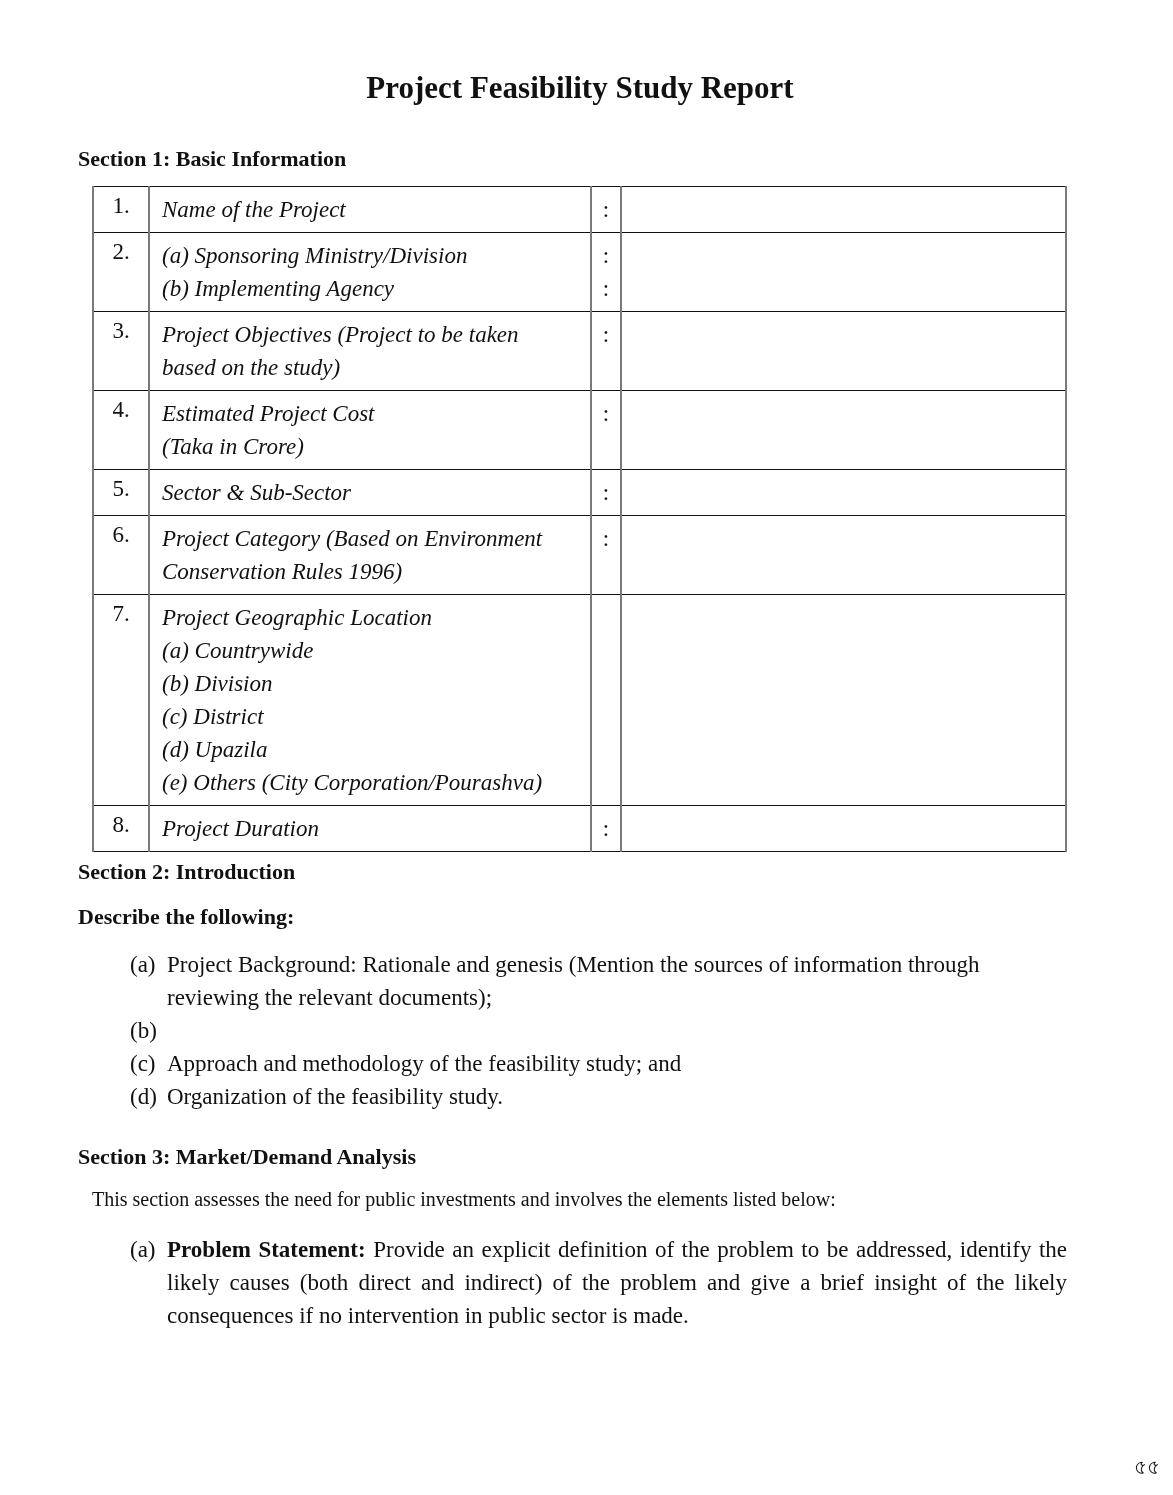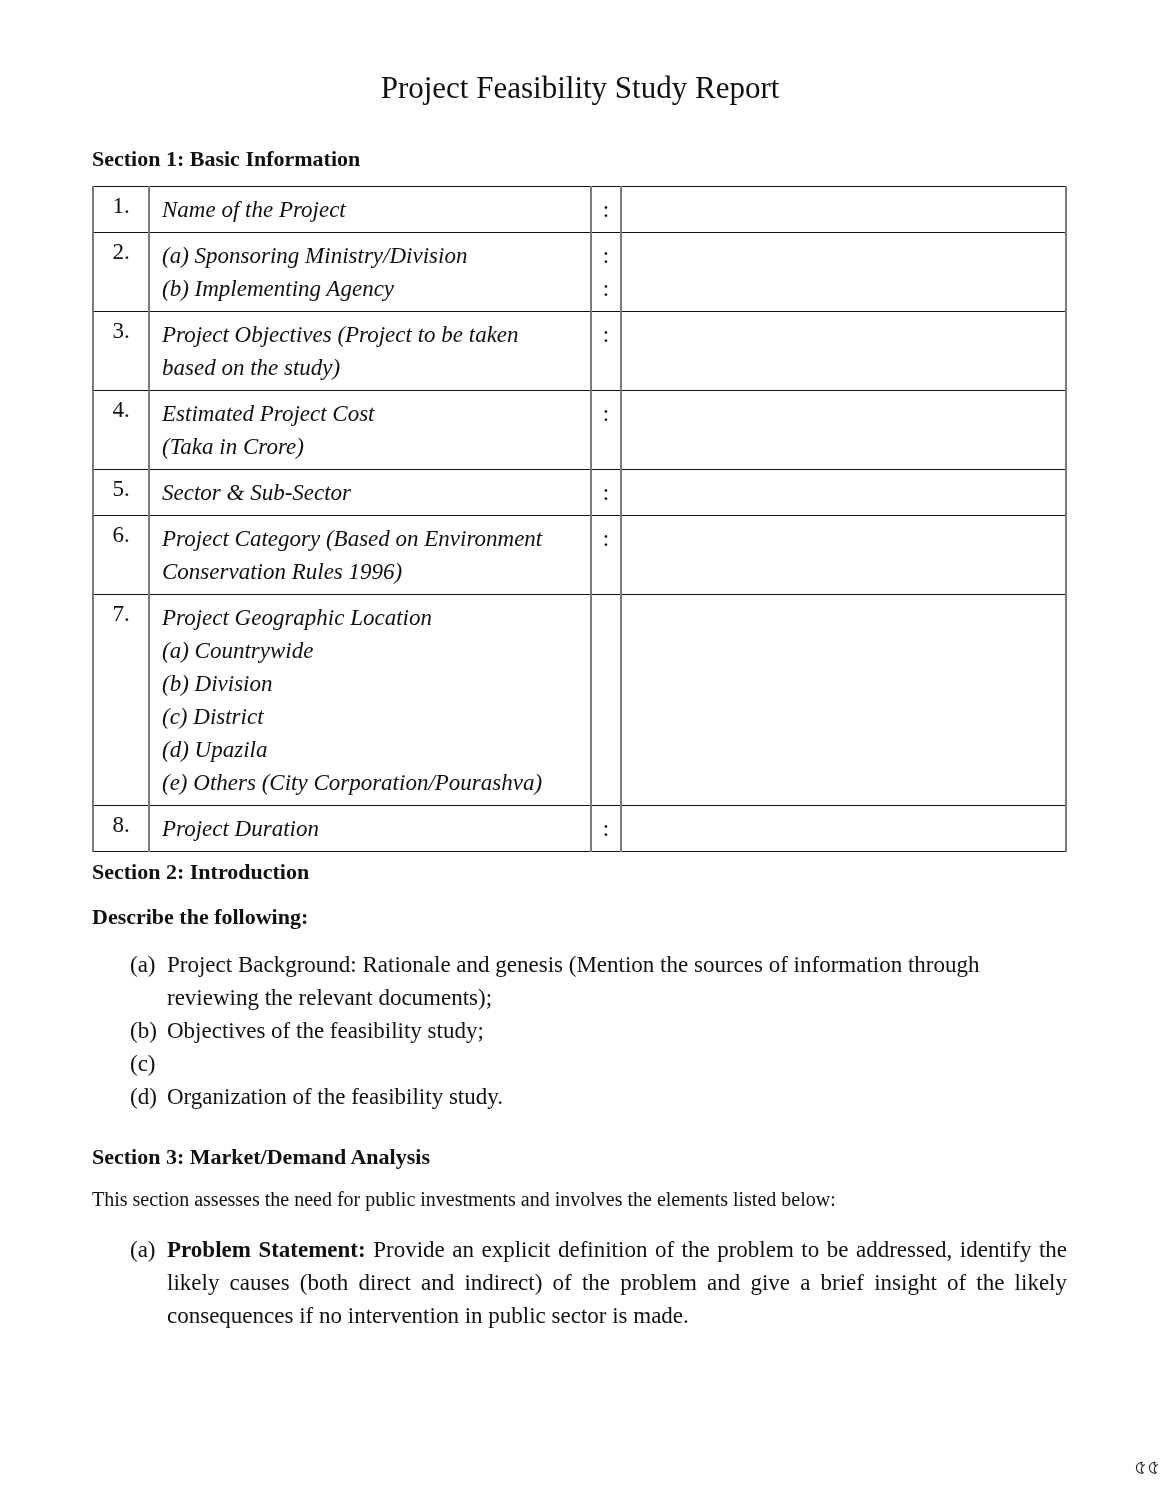"Project Feasibility Study Report" .title { font-weight: normal -> bold }
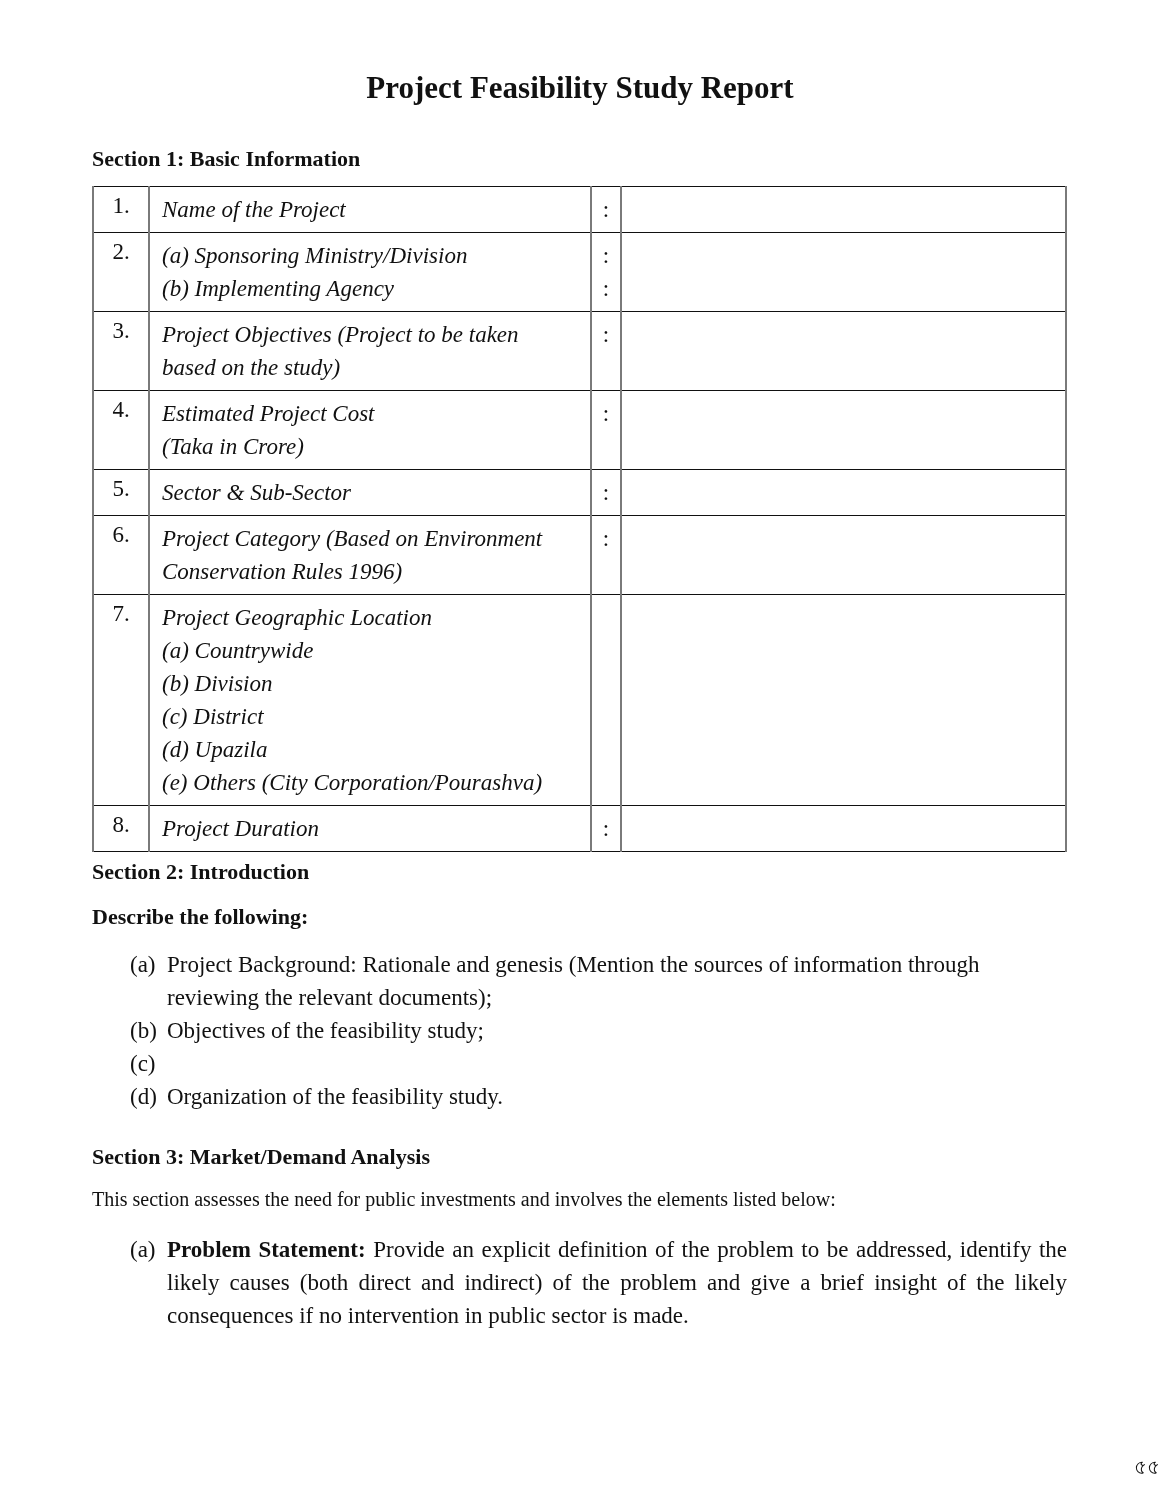"Section 1: Basic Information" .h { left: 92px -> 78px }
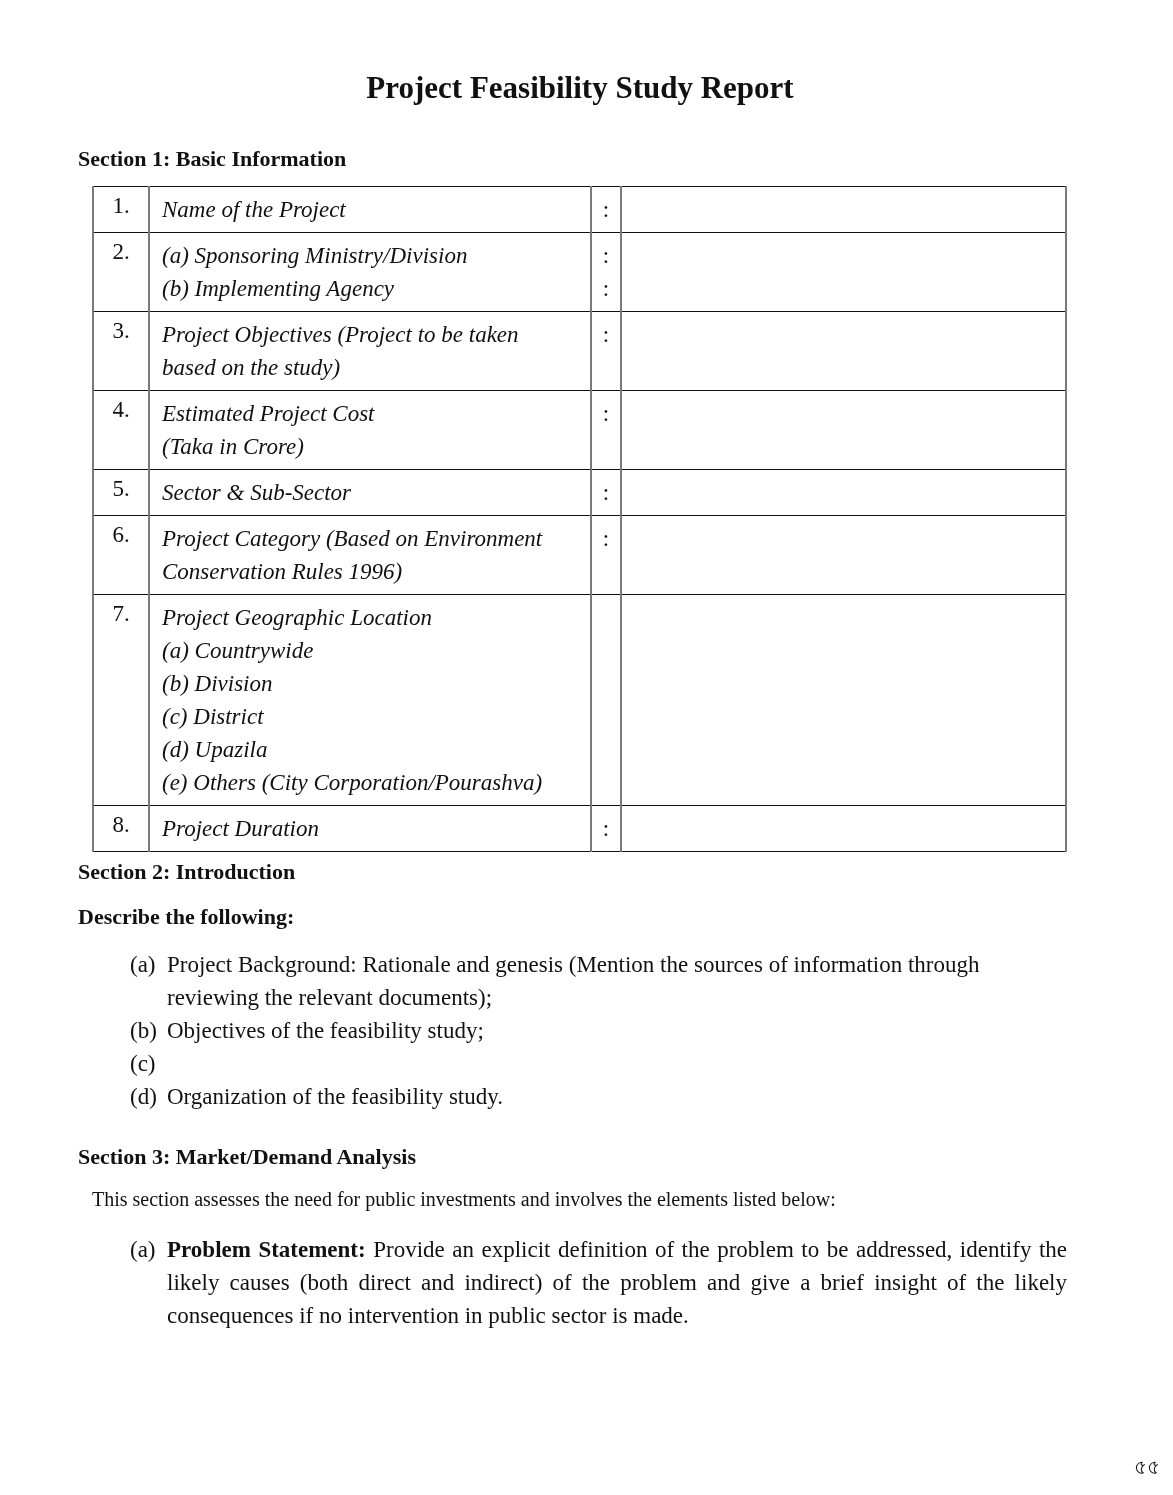"Objectives of the feasibility study;" span { html: <span>Objectives of the feasibility study;</span> -> none }
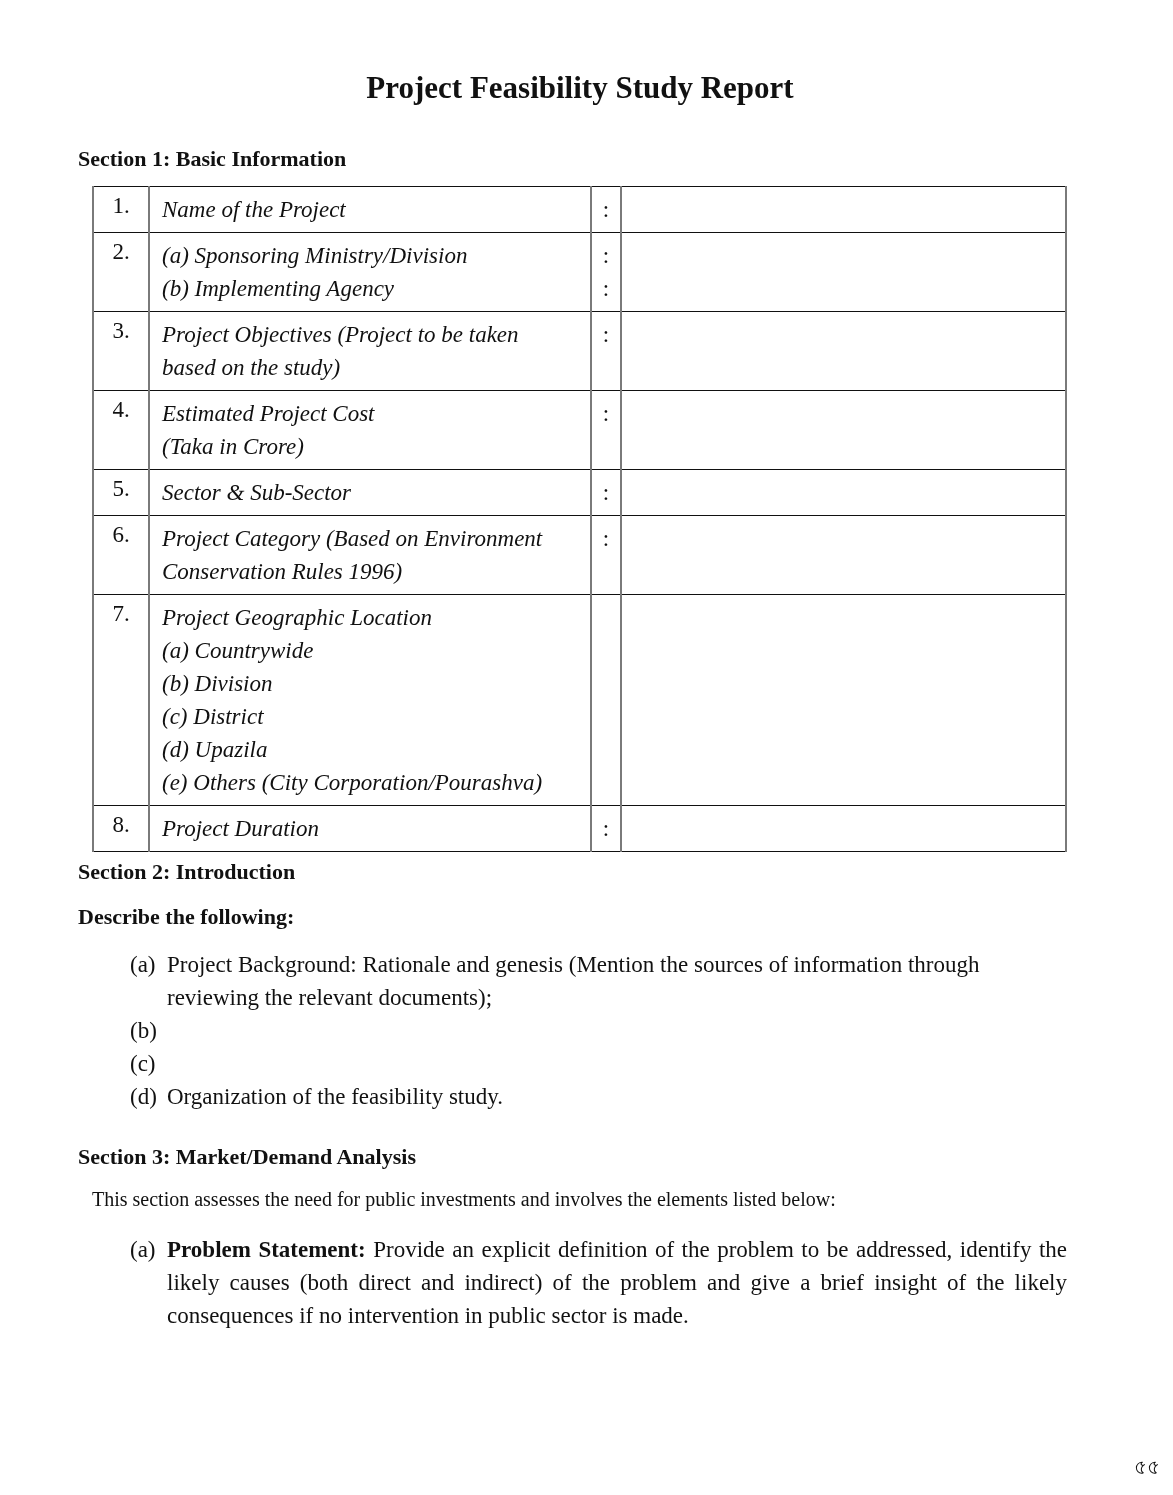"Approach and methodology of the" span { html: none -> <span>Approach and methodology of the feasibility study; and</span> }
